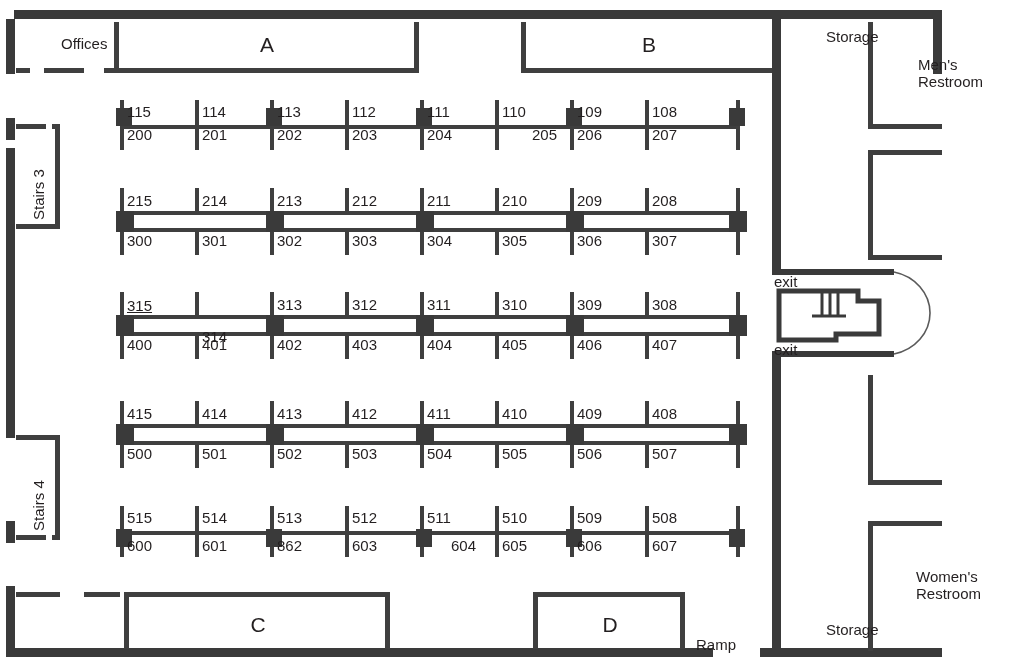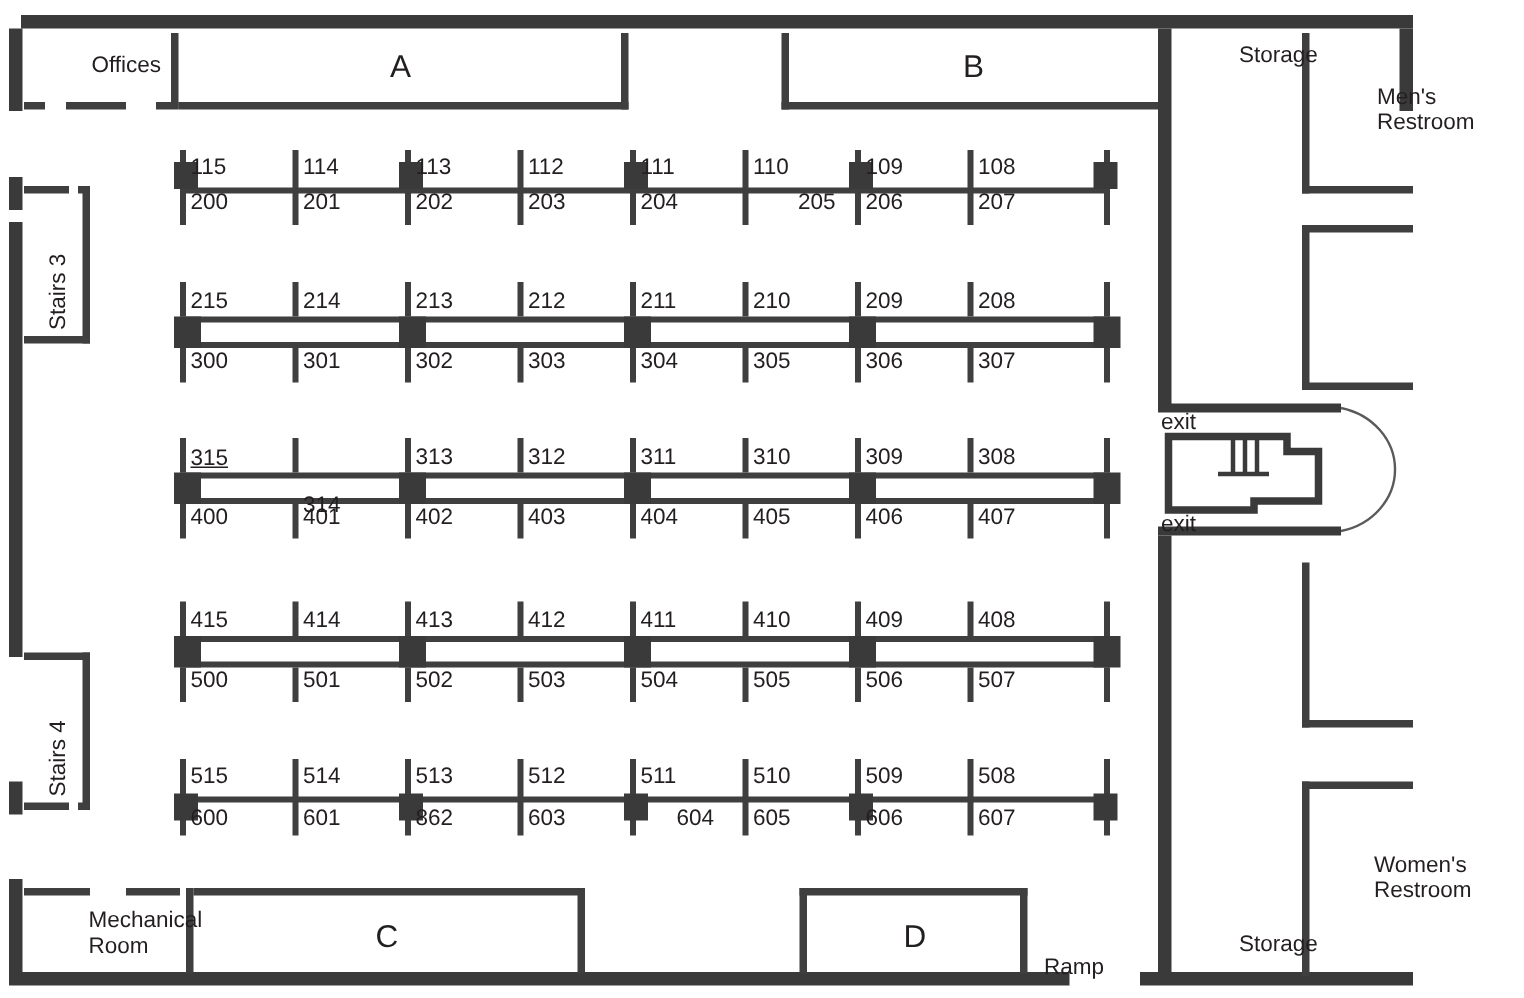"Mechanical" div.lbl { html: <div><span>Mechanical</span><br><span>Room</span></div> -> none }
